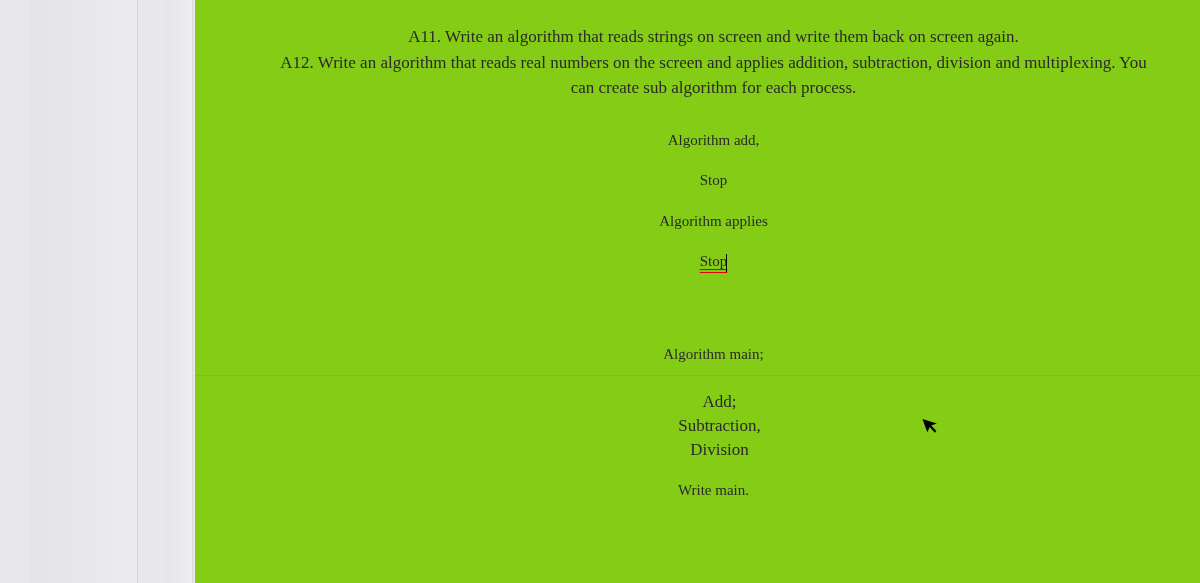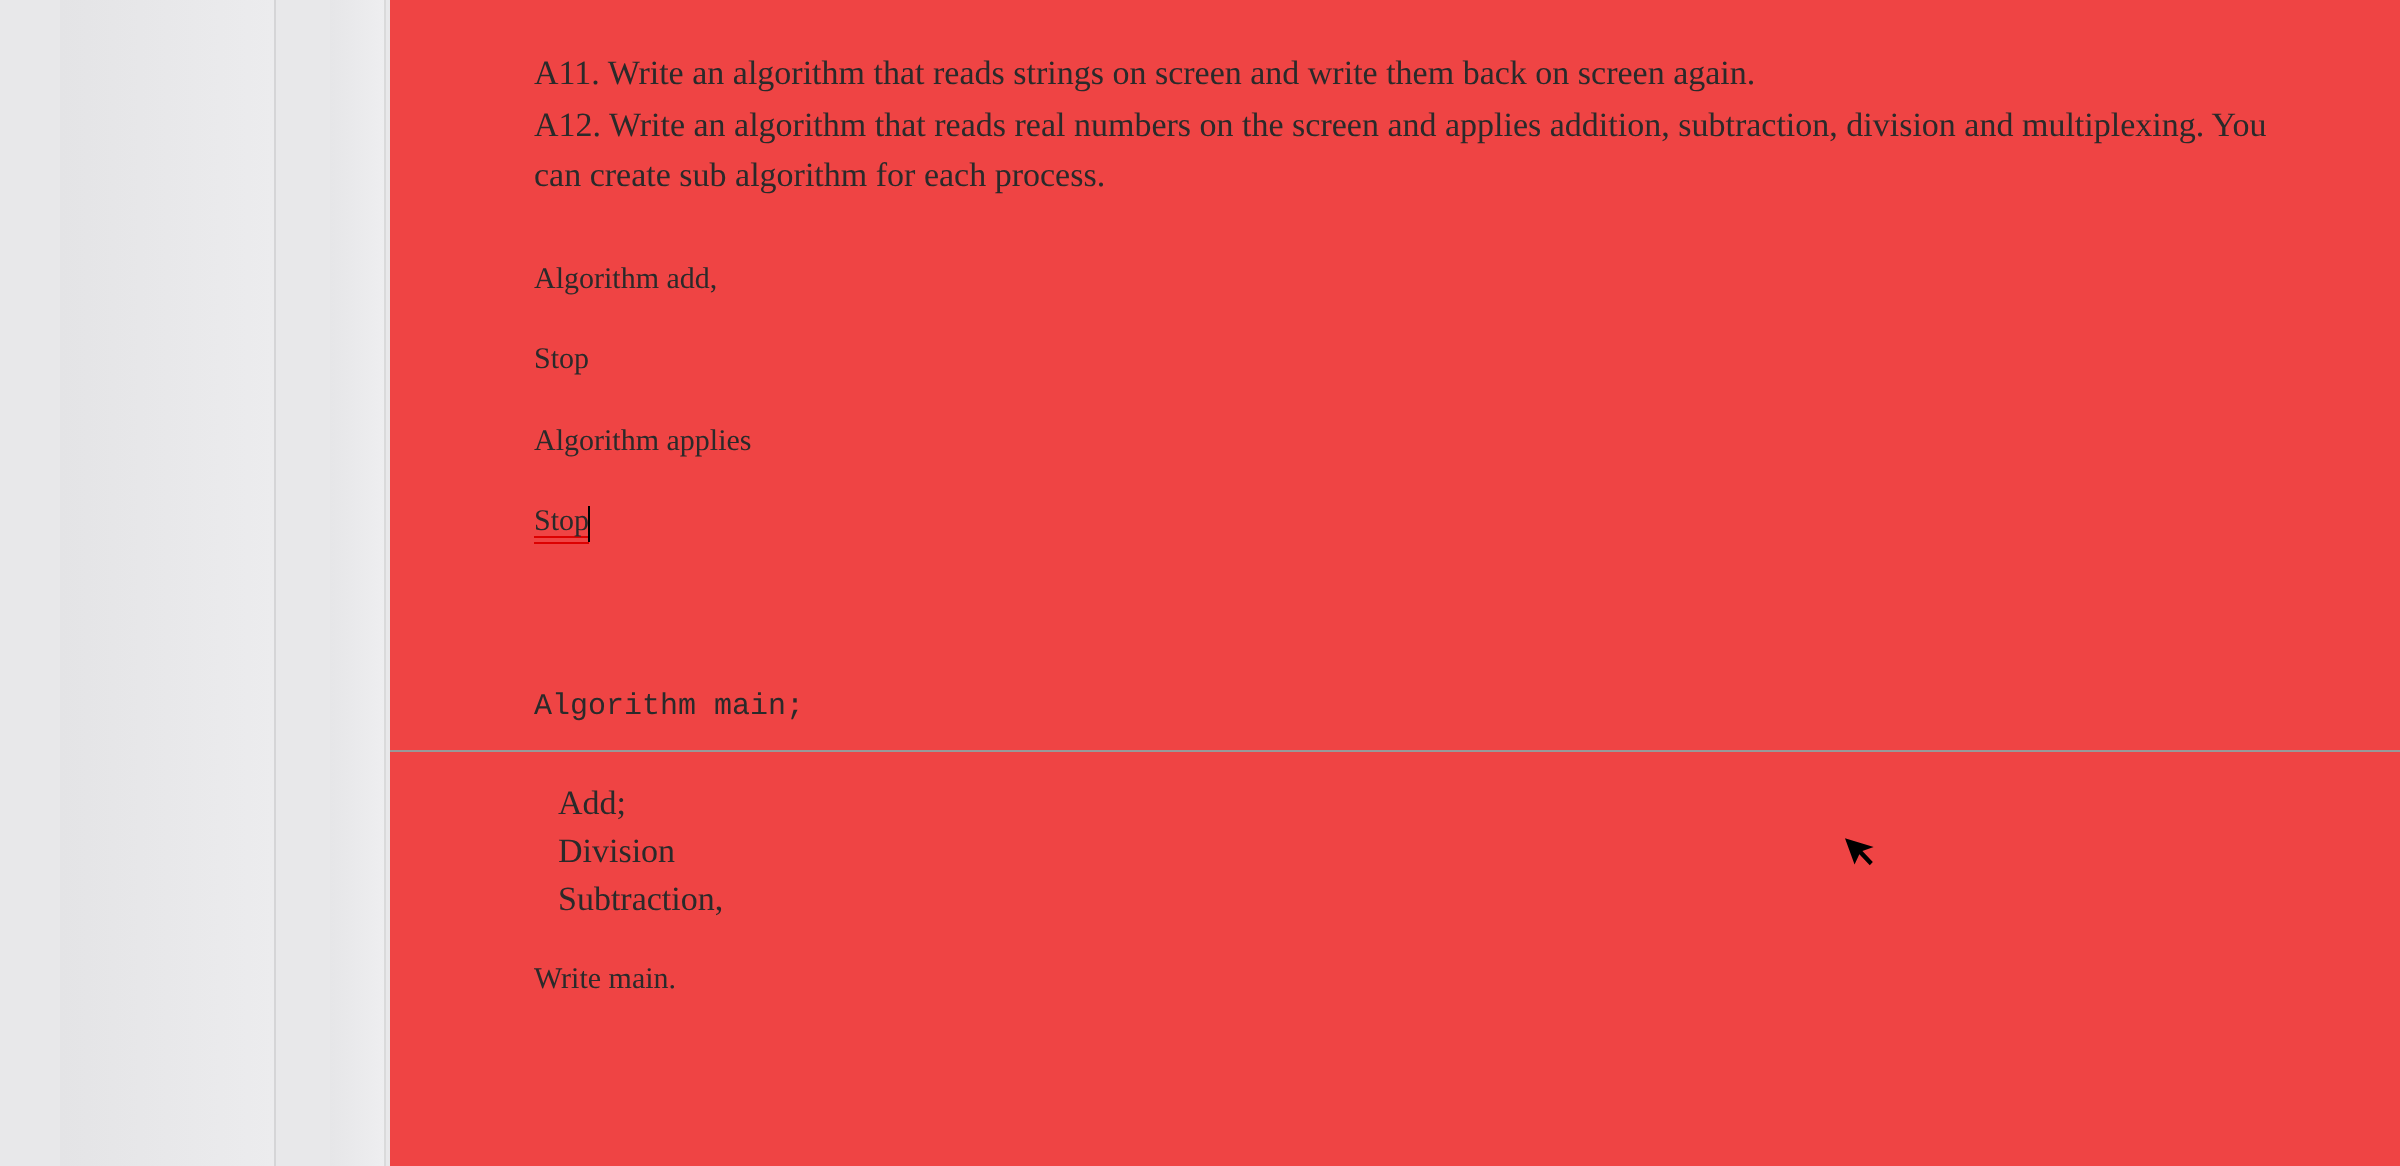"A11. Write an algorithm that" .content-area { background: #ef4444 -> #84cc16; text-align: none -> center }
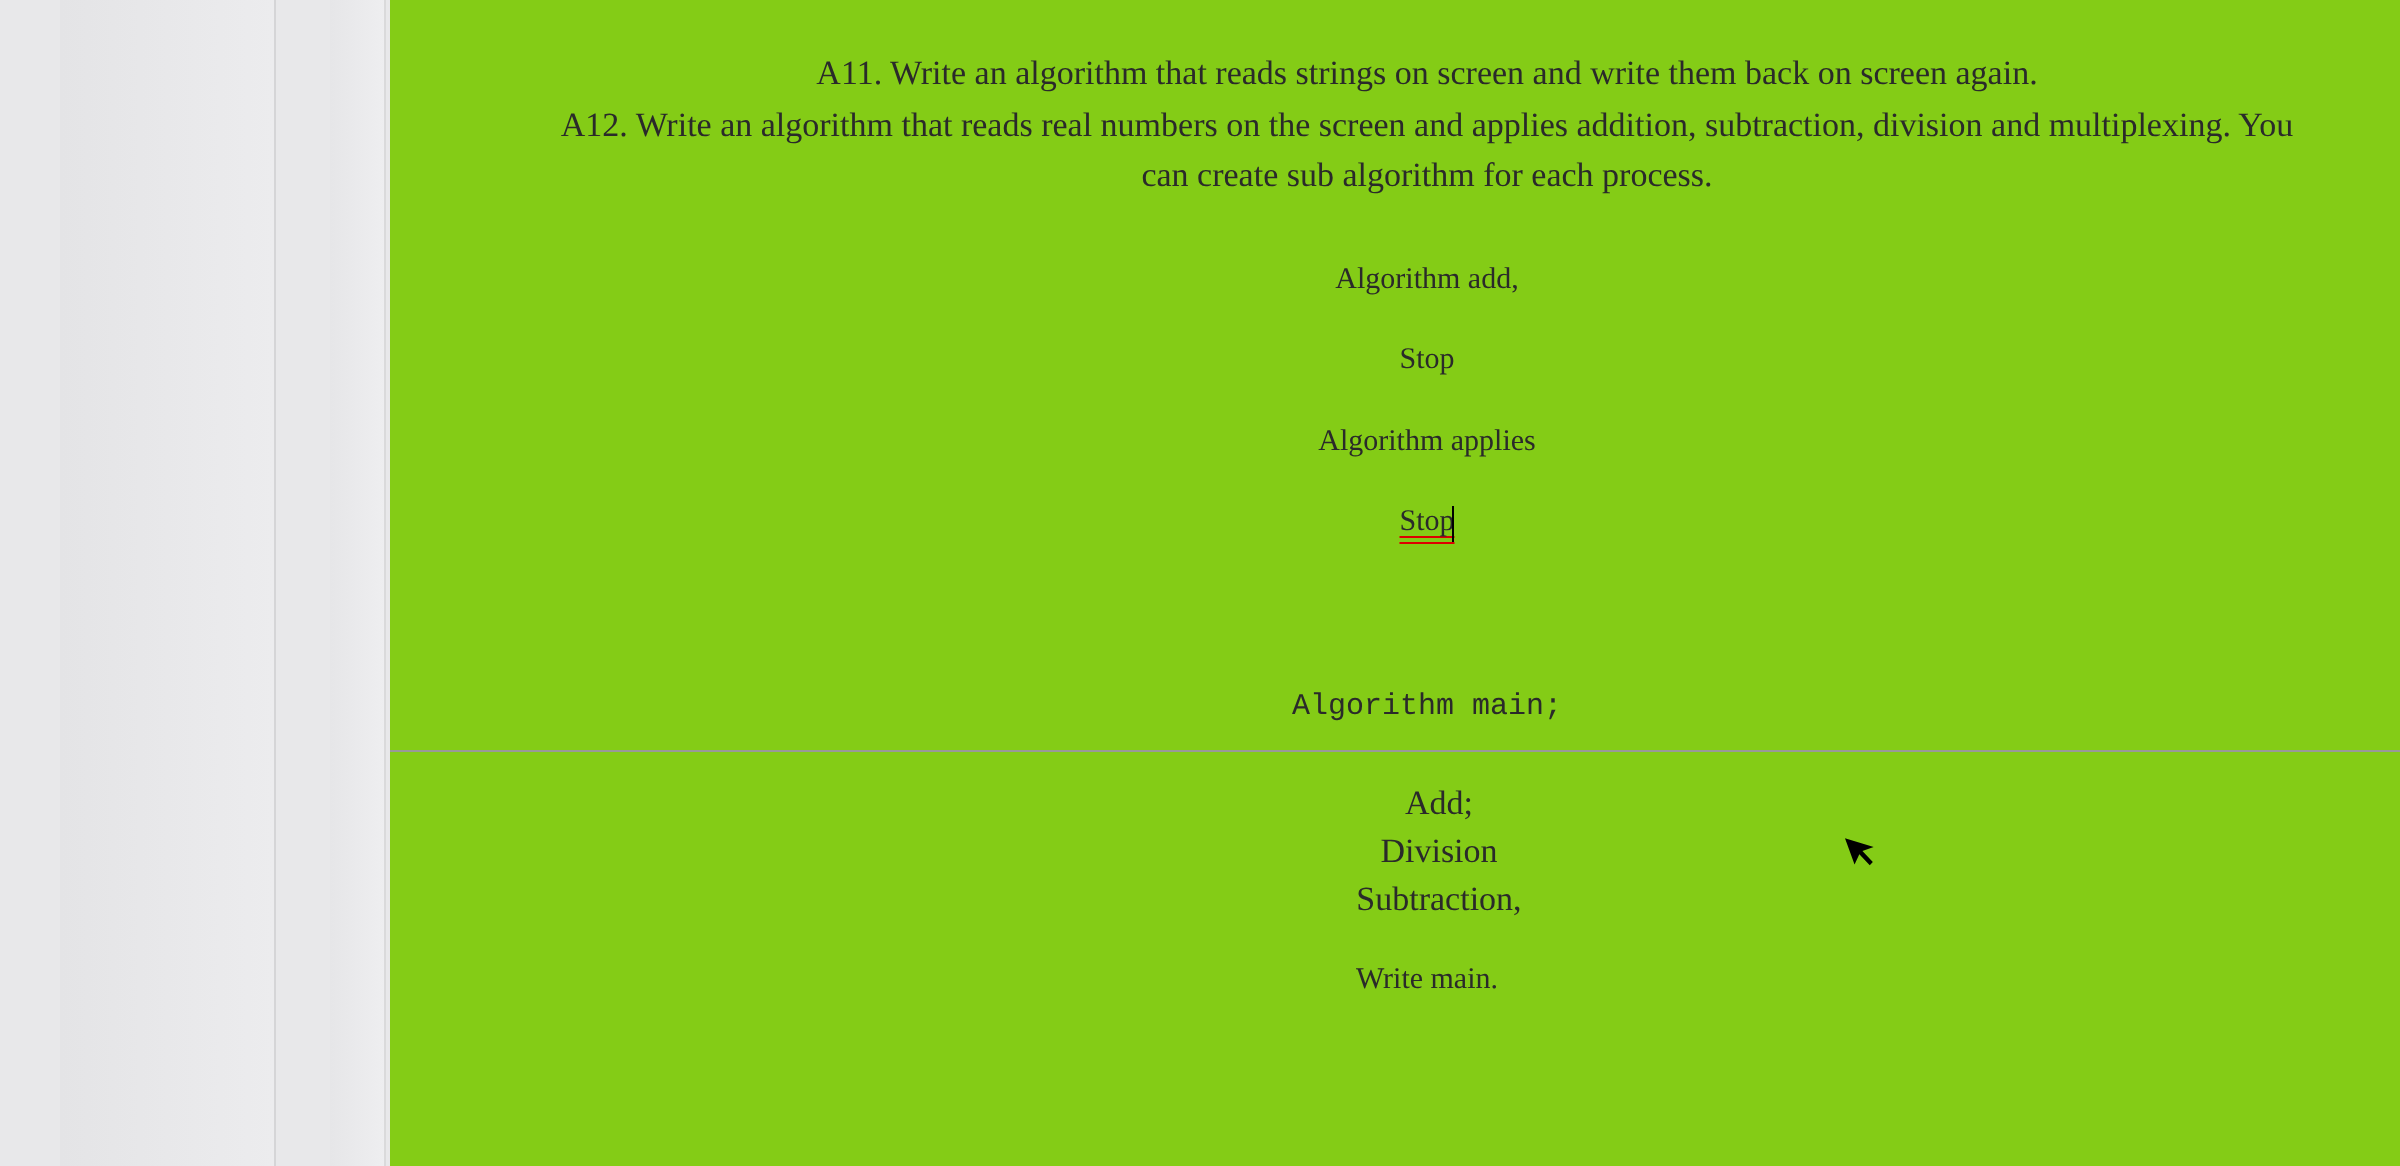"Algorithm main;" div.algo-line { font-family: Liberation Mono, monospace -> none }
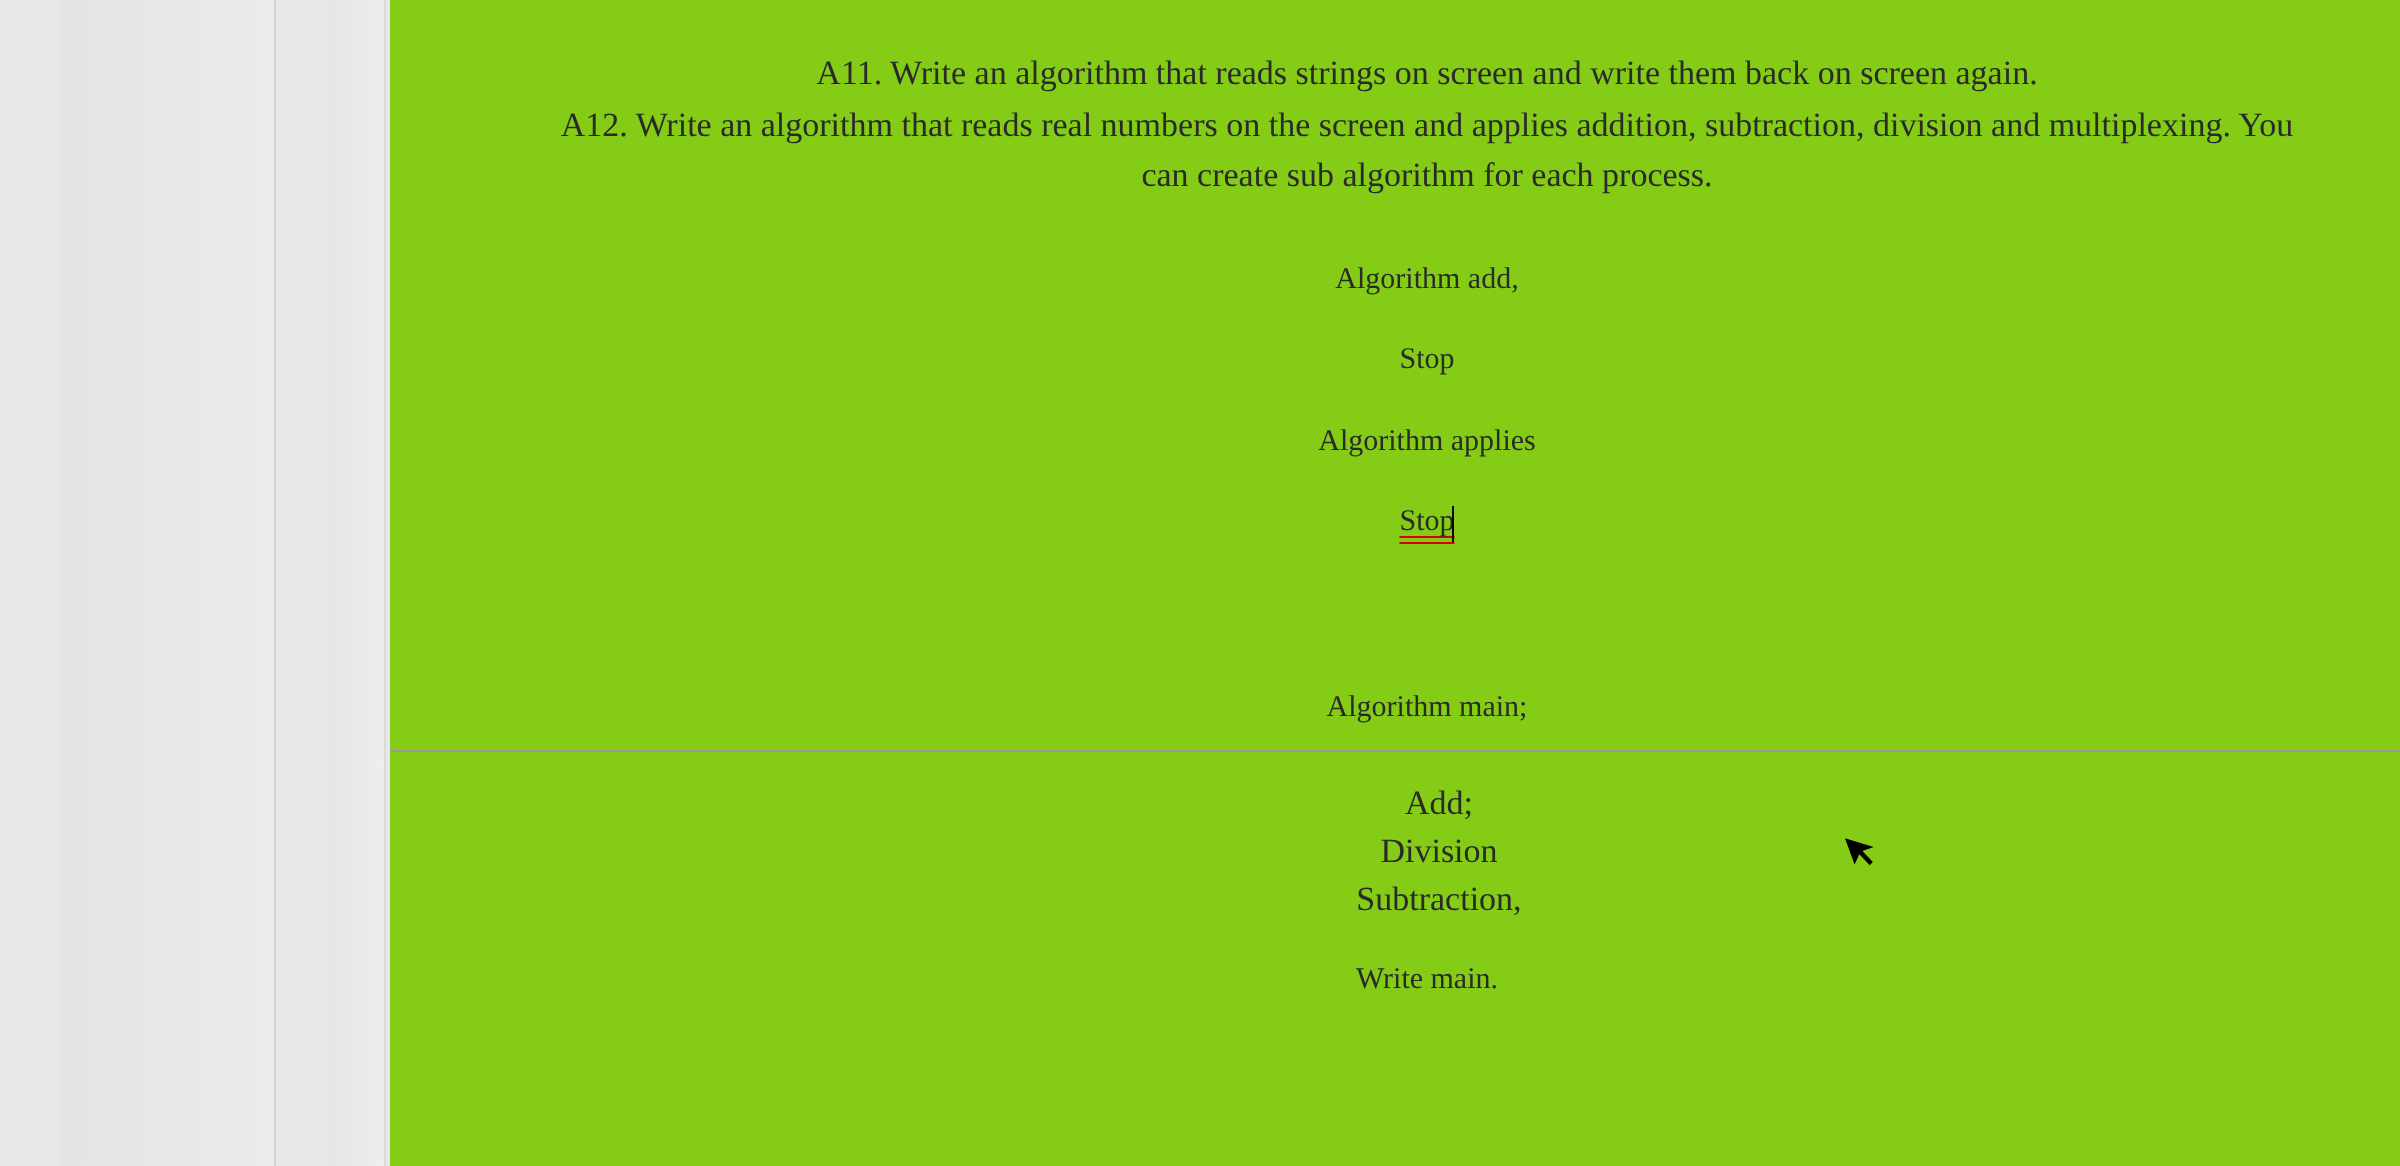"Division" div { order: before "Subtraction," -> after "Subtraction," }
